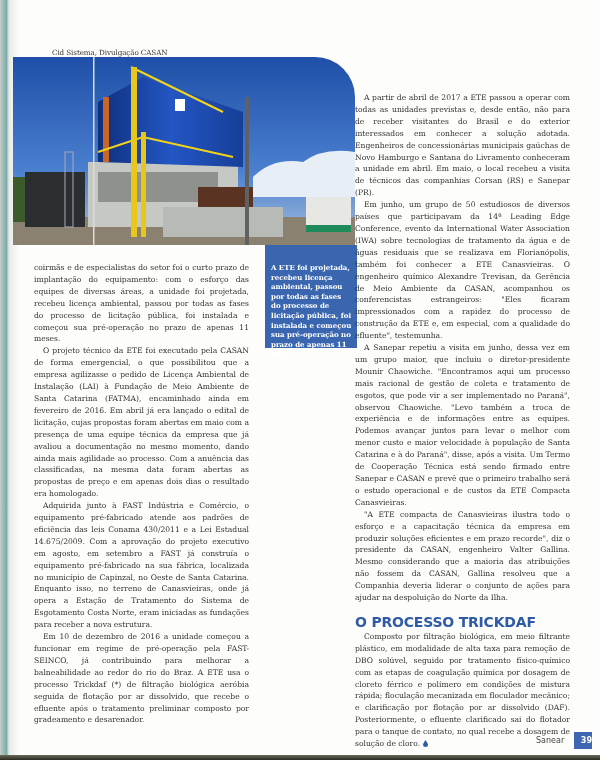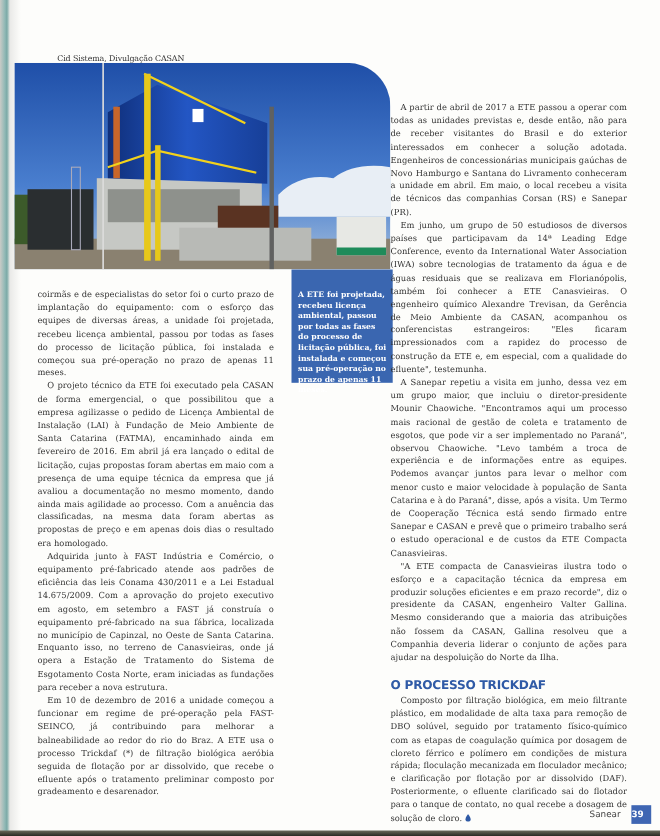"O PROCESSO TRICKDAF" .section-heading { font-size: 11px -> 14px }
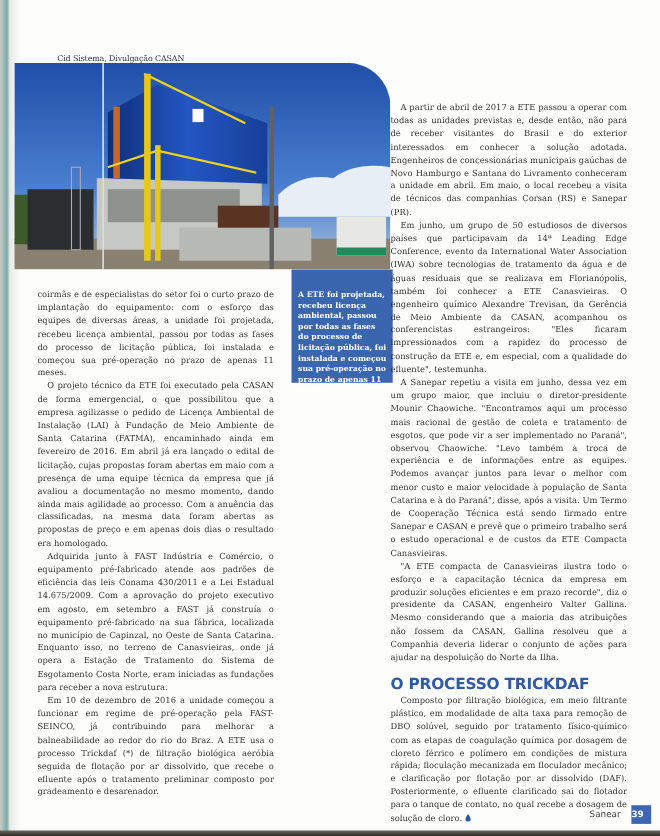"39" .page-number { text-align: left -> right }
